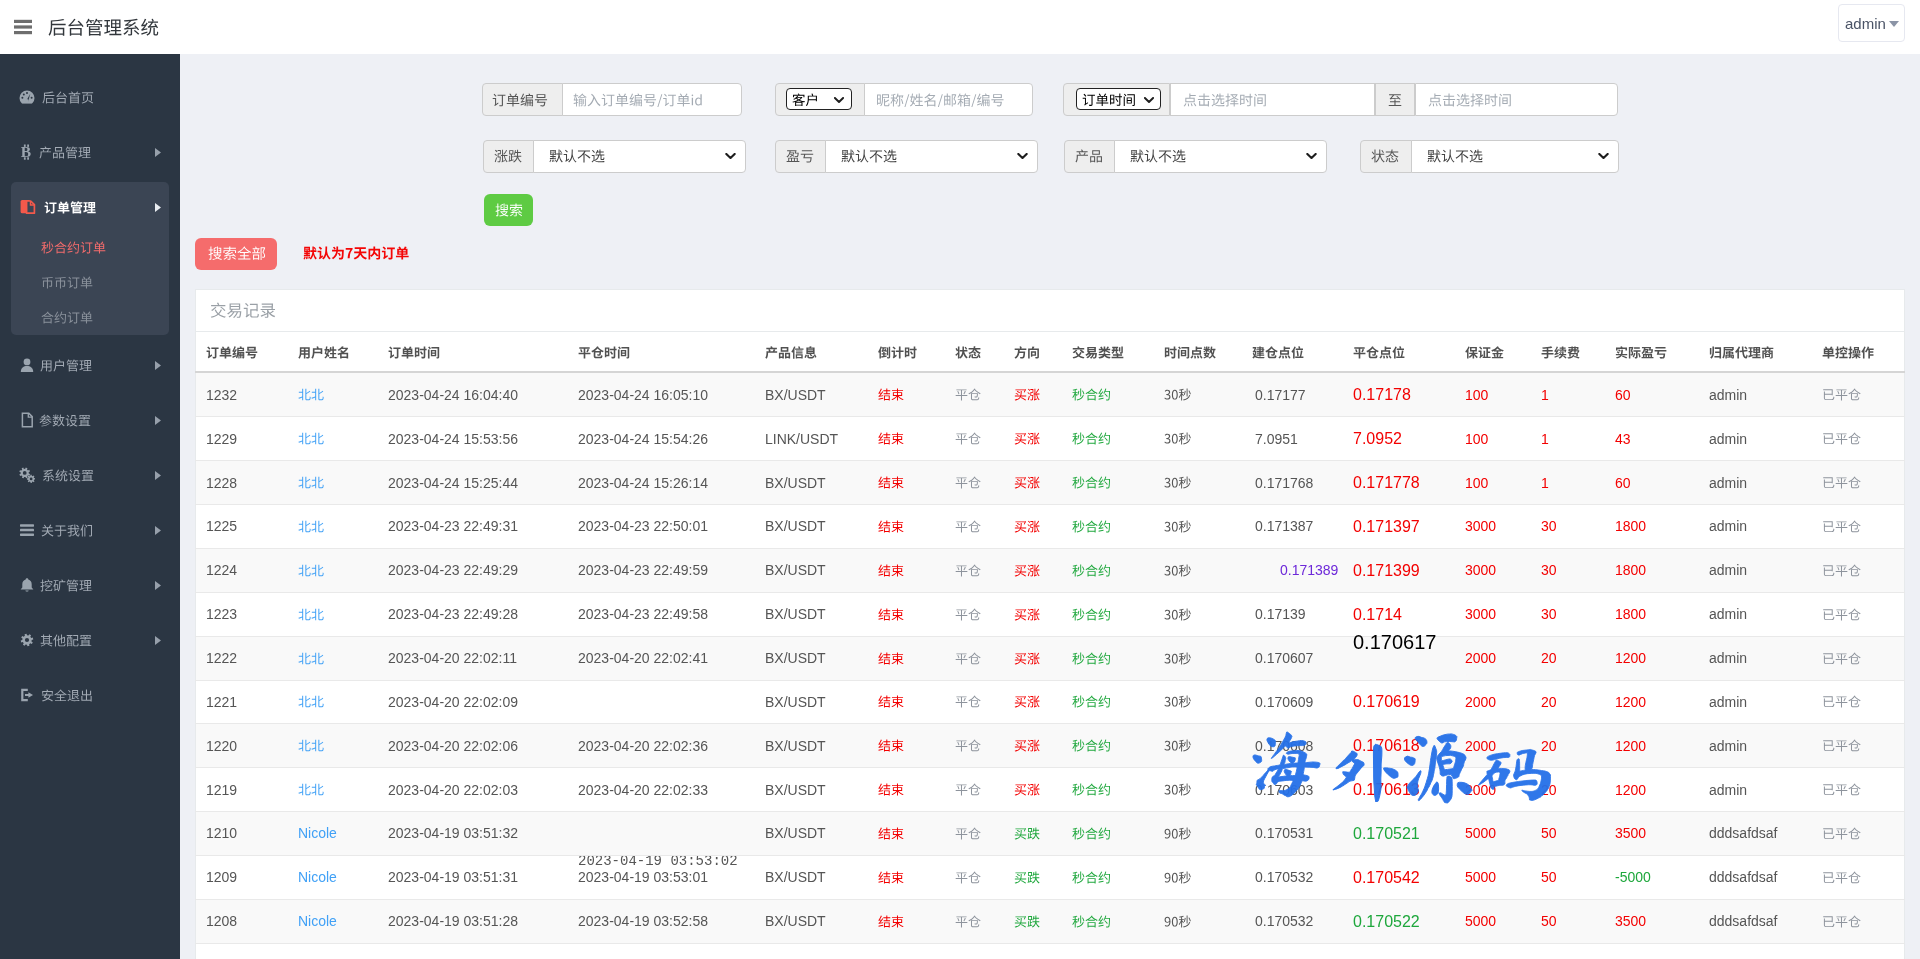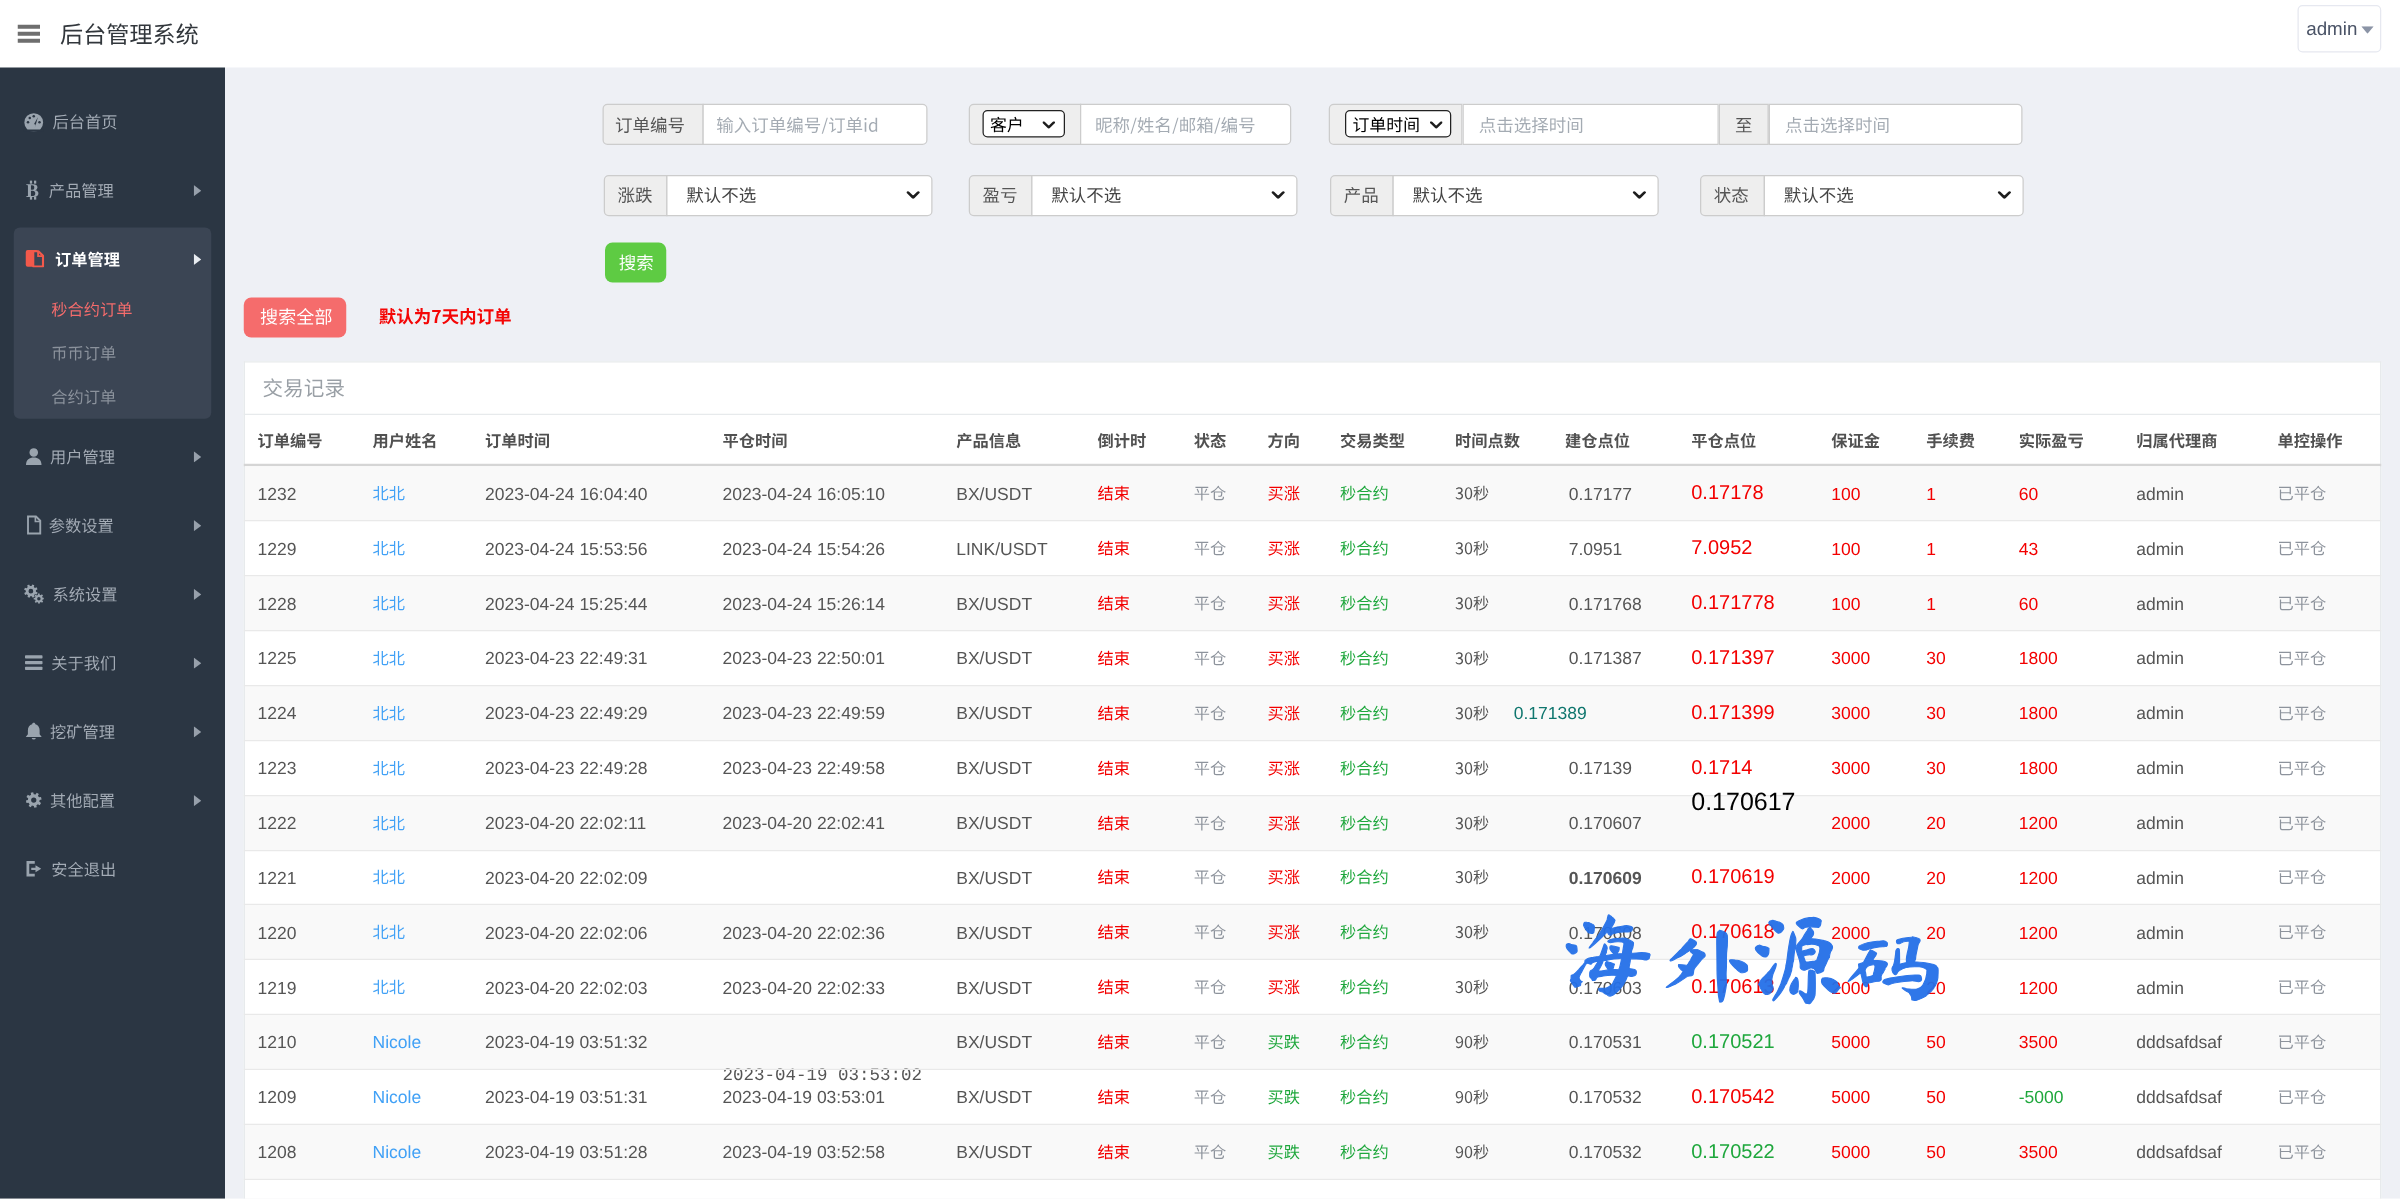"0.171389" div.ab { color: #0f766e -> #6d28d9; left: 1211px -> 1280px }
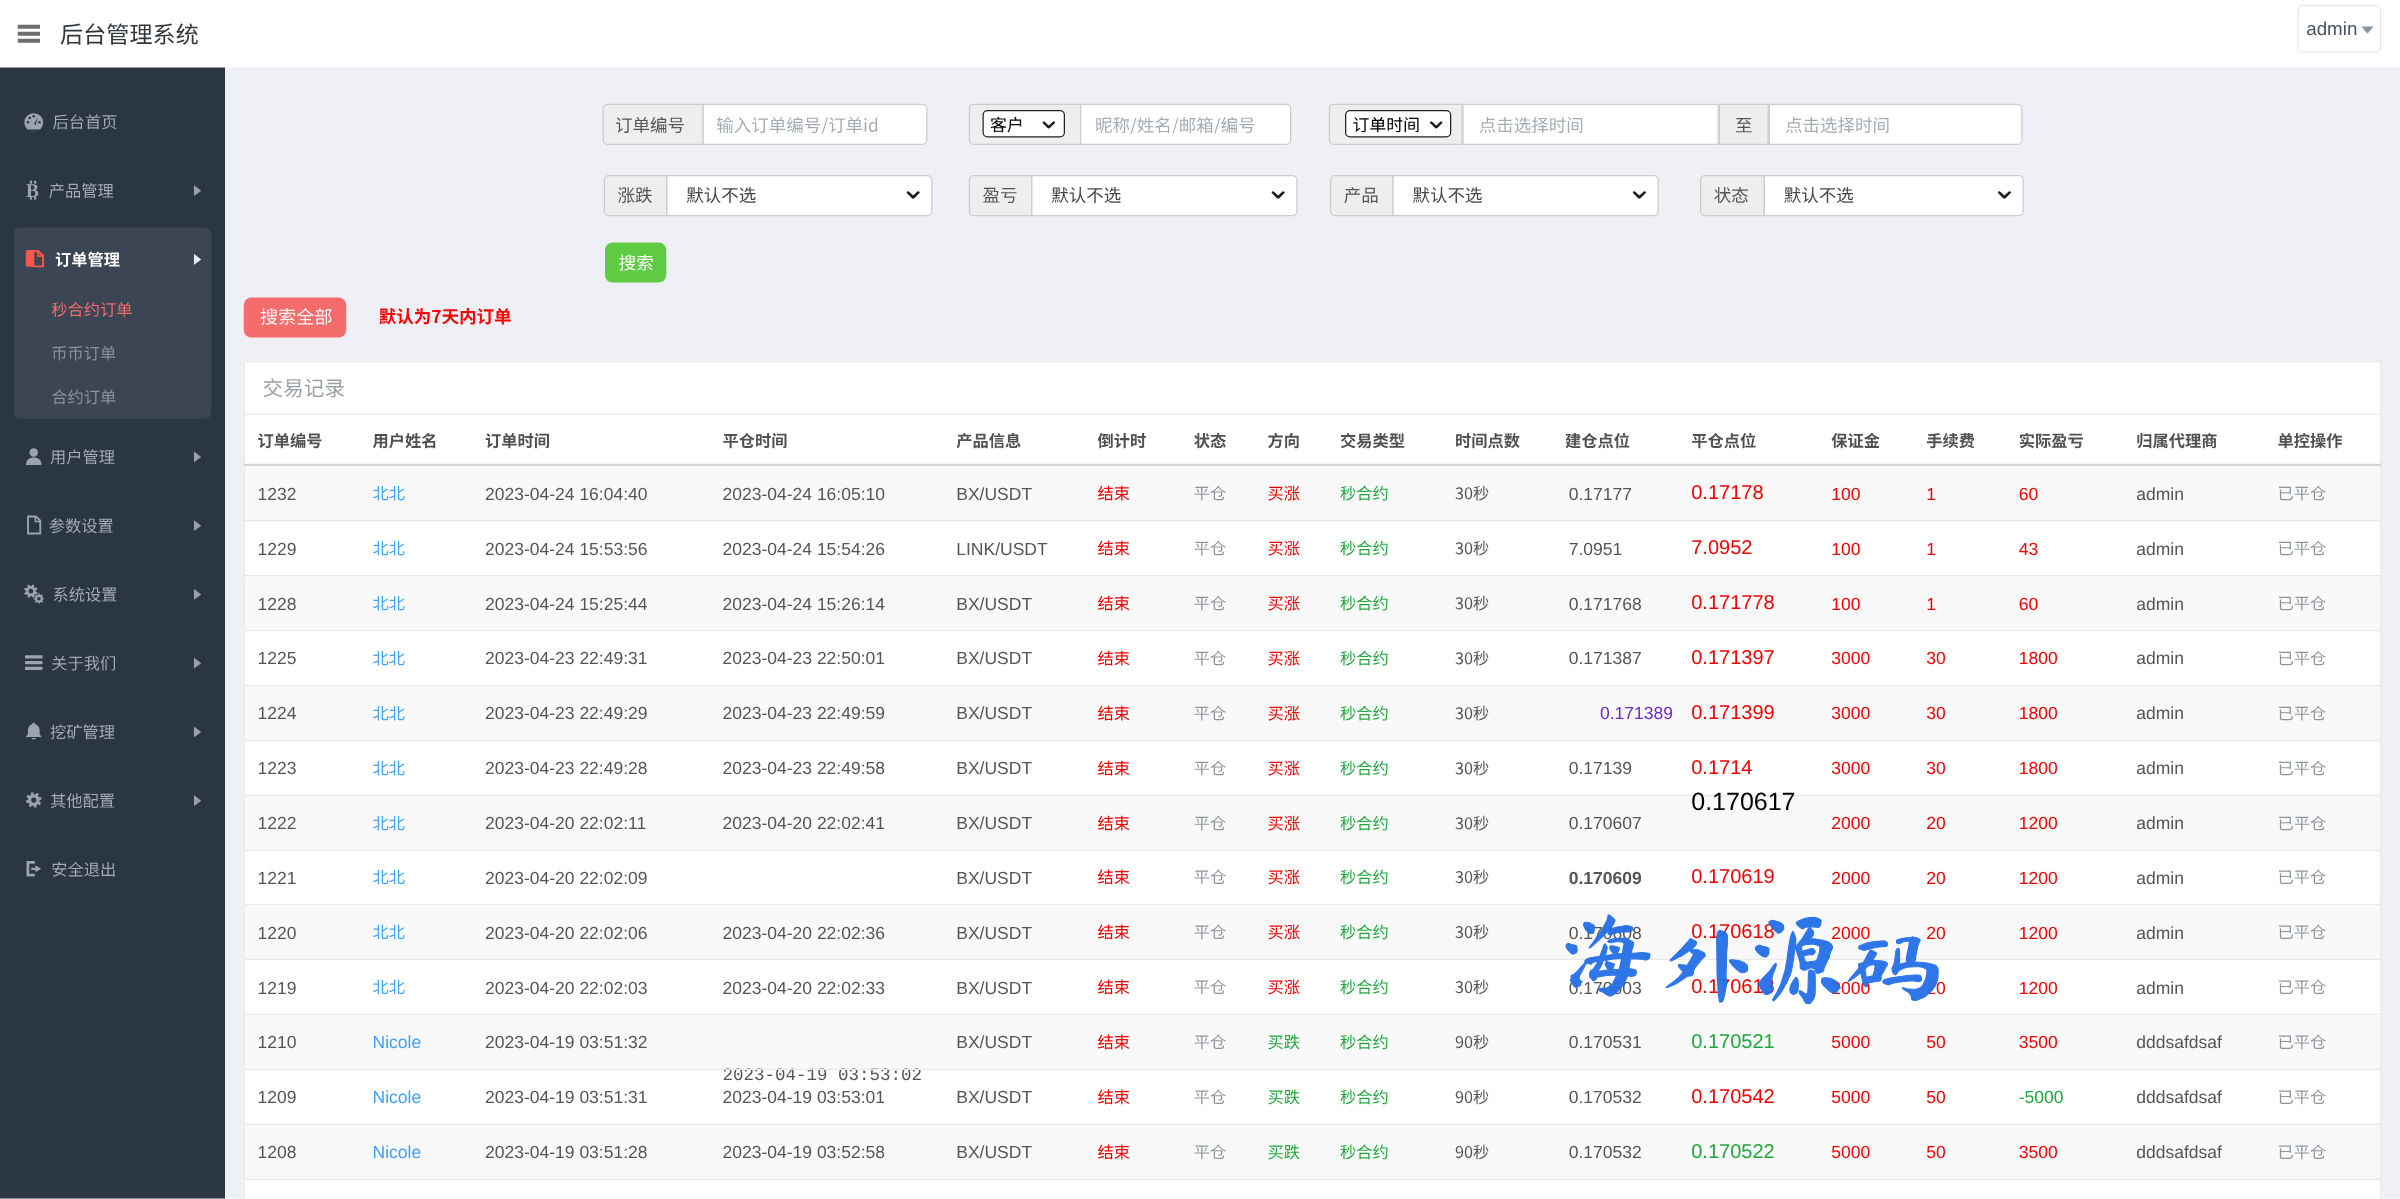"0.170609" div.ab { font-weight: bold -> none }
